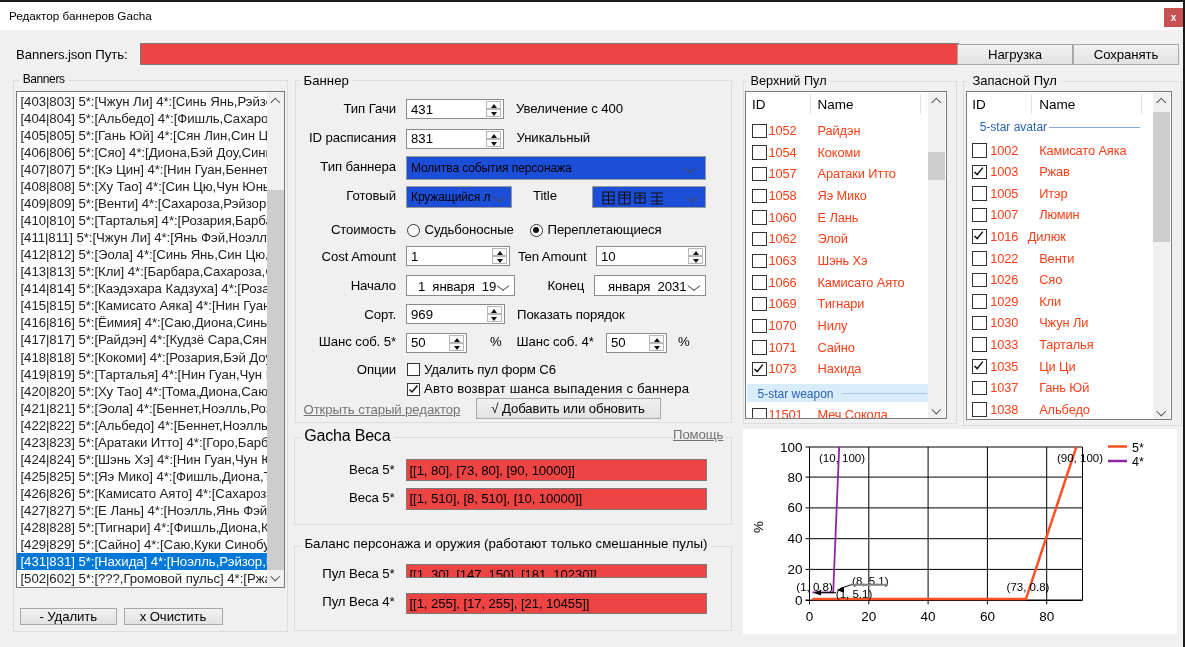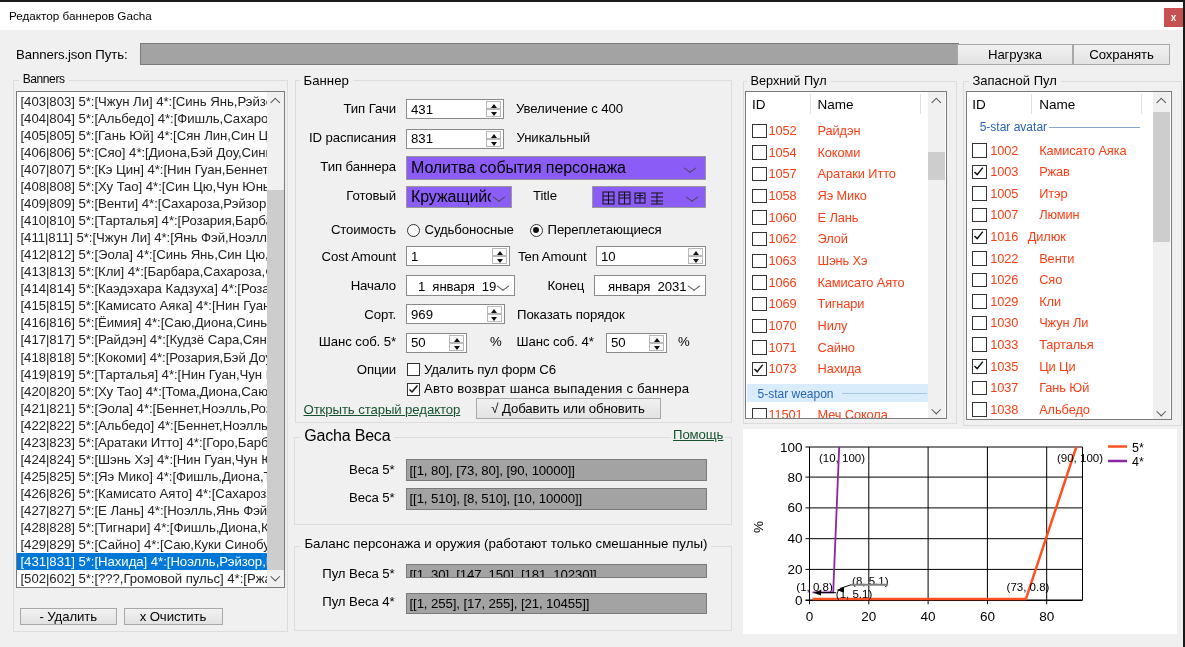"Сохранять" div.btn { width: 97px -> 106px }
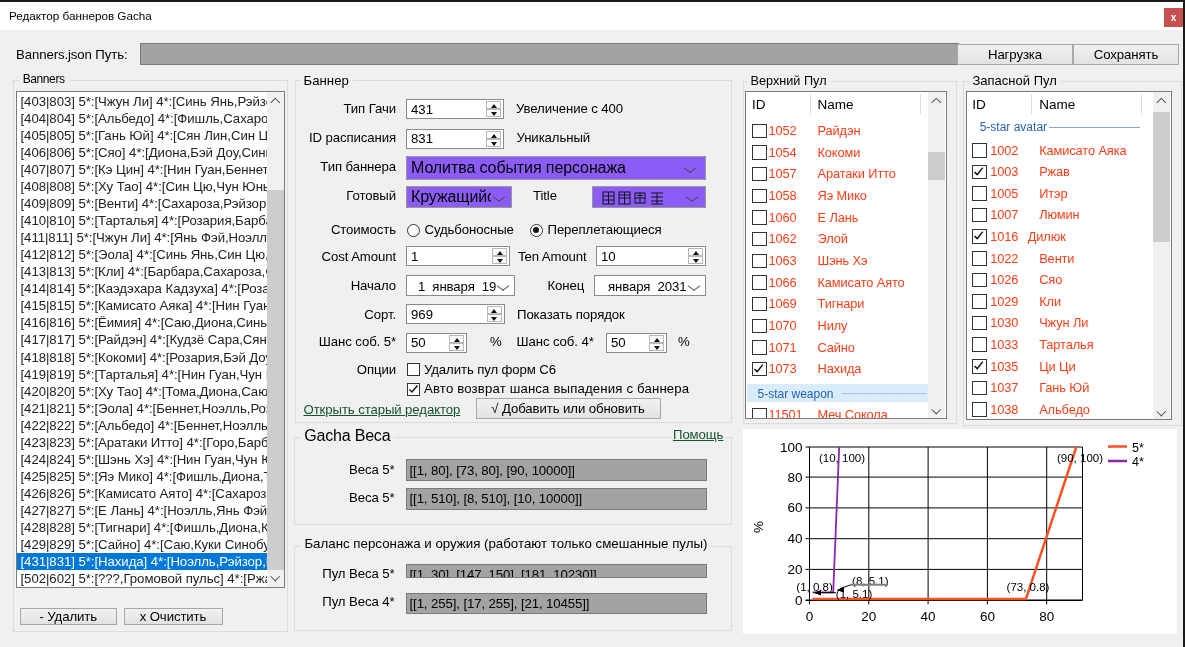"Молитва события персонажа" .combo { background: #8b5cf6 -> #1d4ed8; font-size: 16px -> 12px }
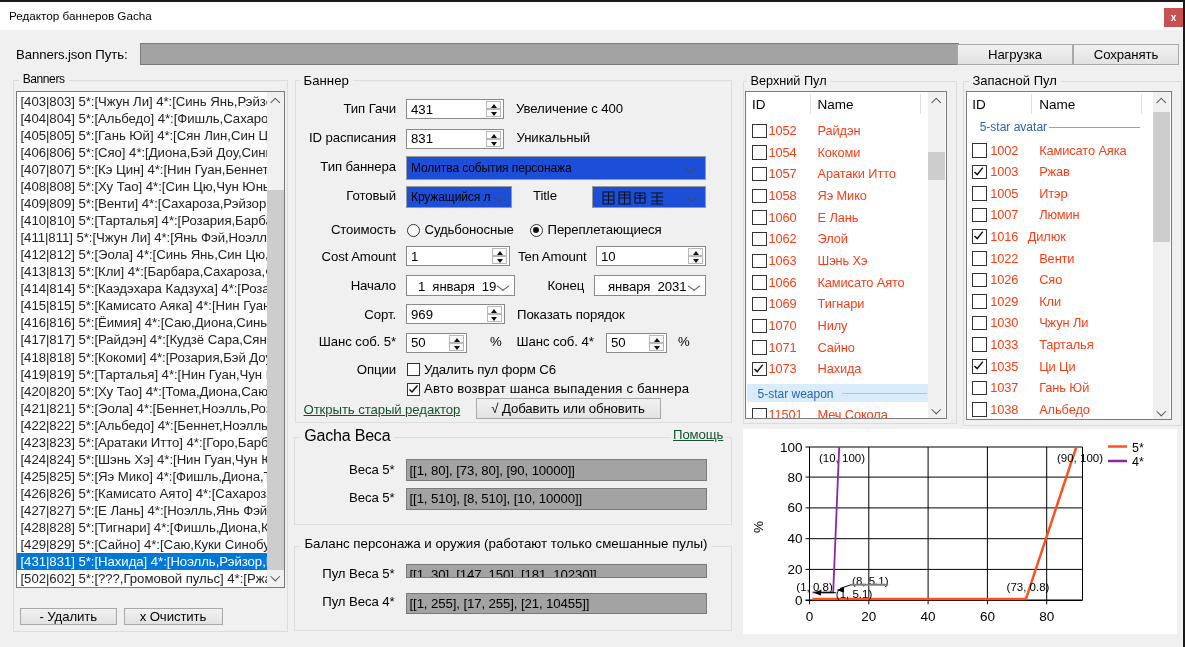"Открыть старый редактор" .link { color: #14532d -> #737373 }
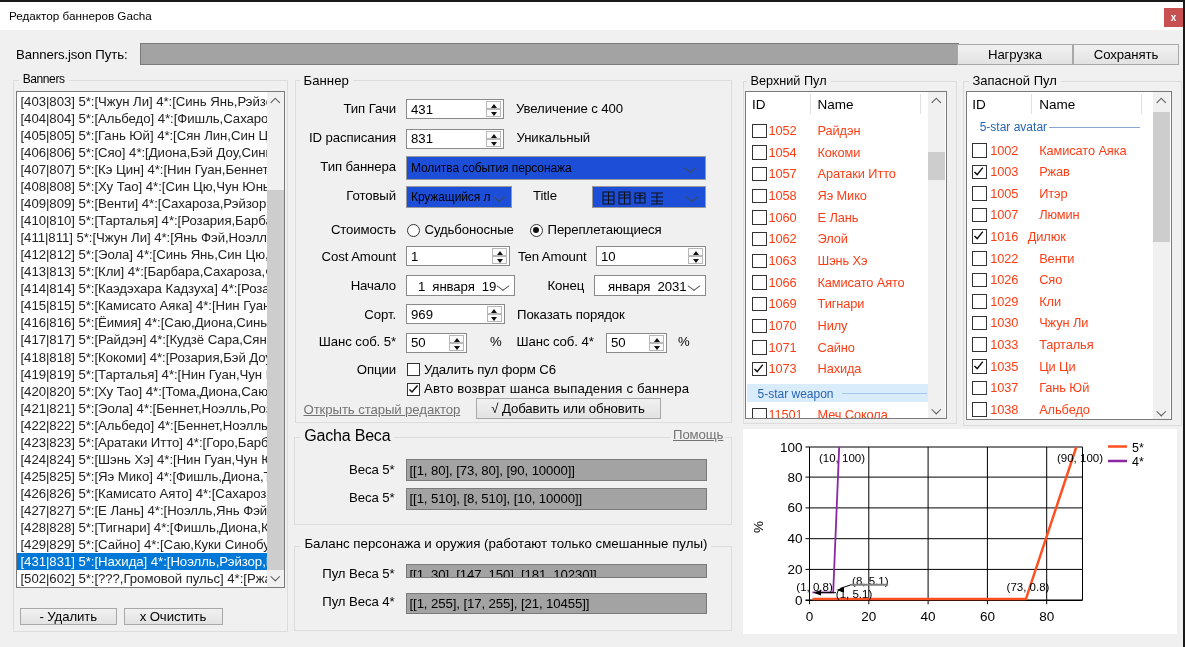"[[1, 80], [73, 80], [90," .inp { background: #a3a3a3 -> #ef4444 }
